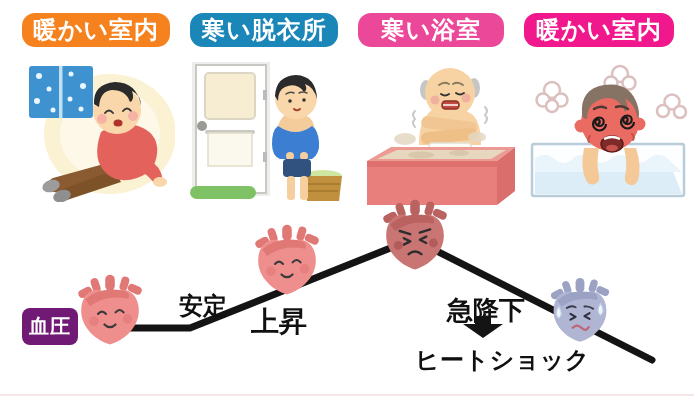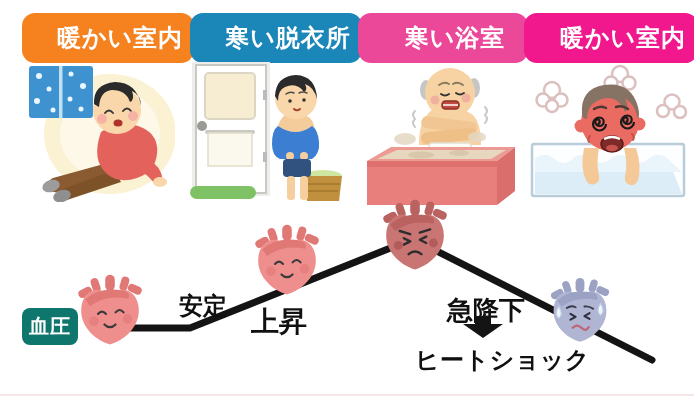"暖かい室内" .chip { height: 50px -> 34px; padding-left: 24px -> none }
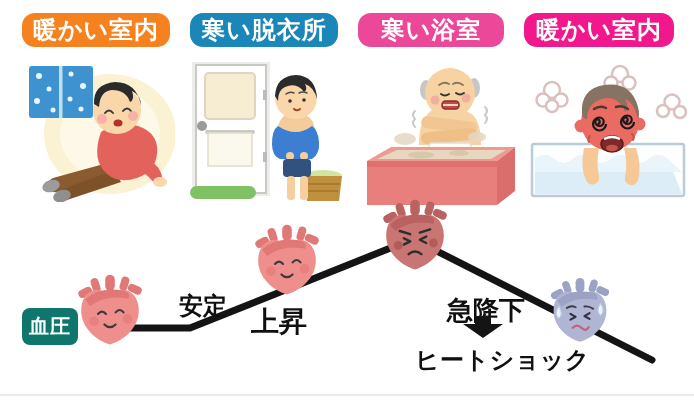"血圧" div.bp-badge { background-color: #0f766e -> #701a75 }
